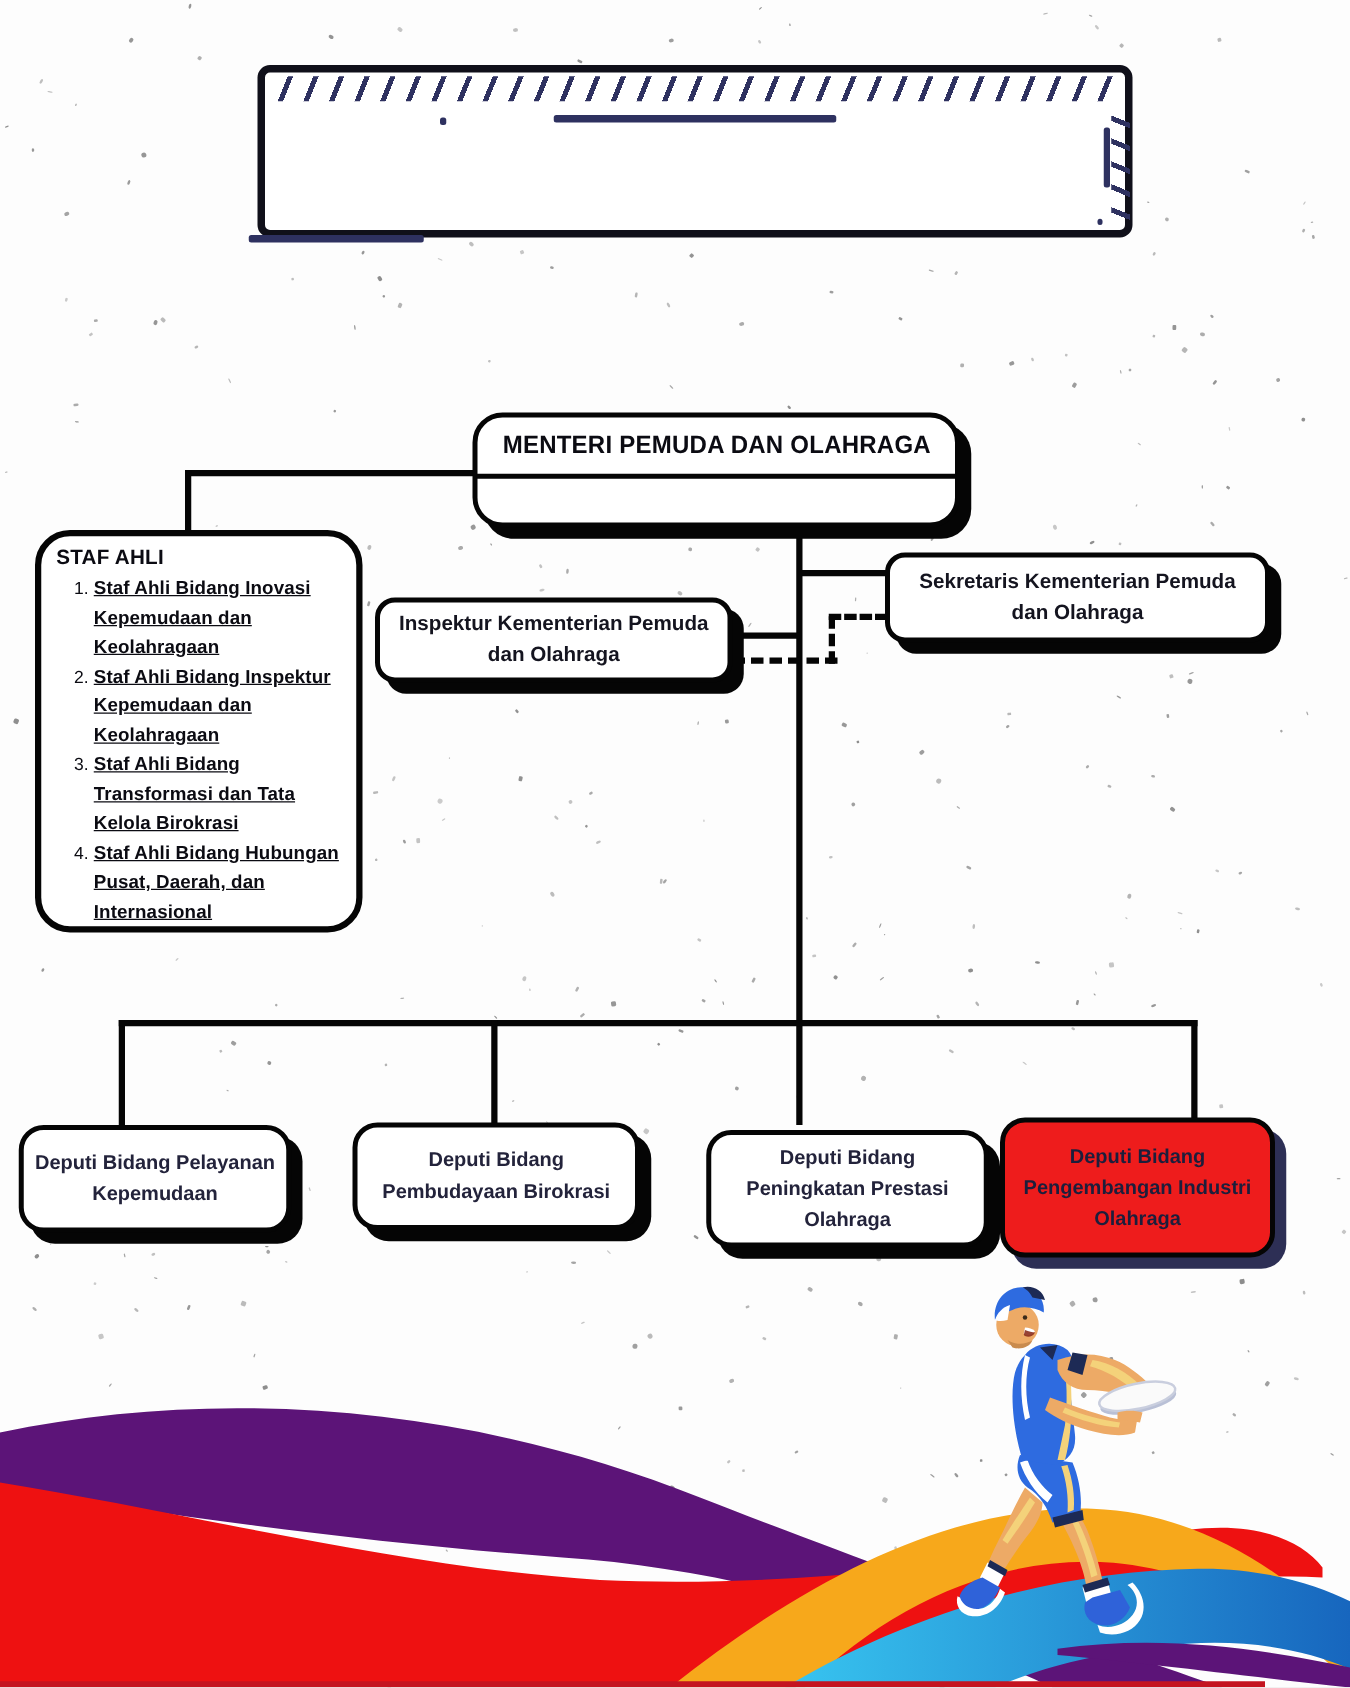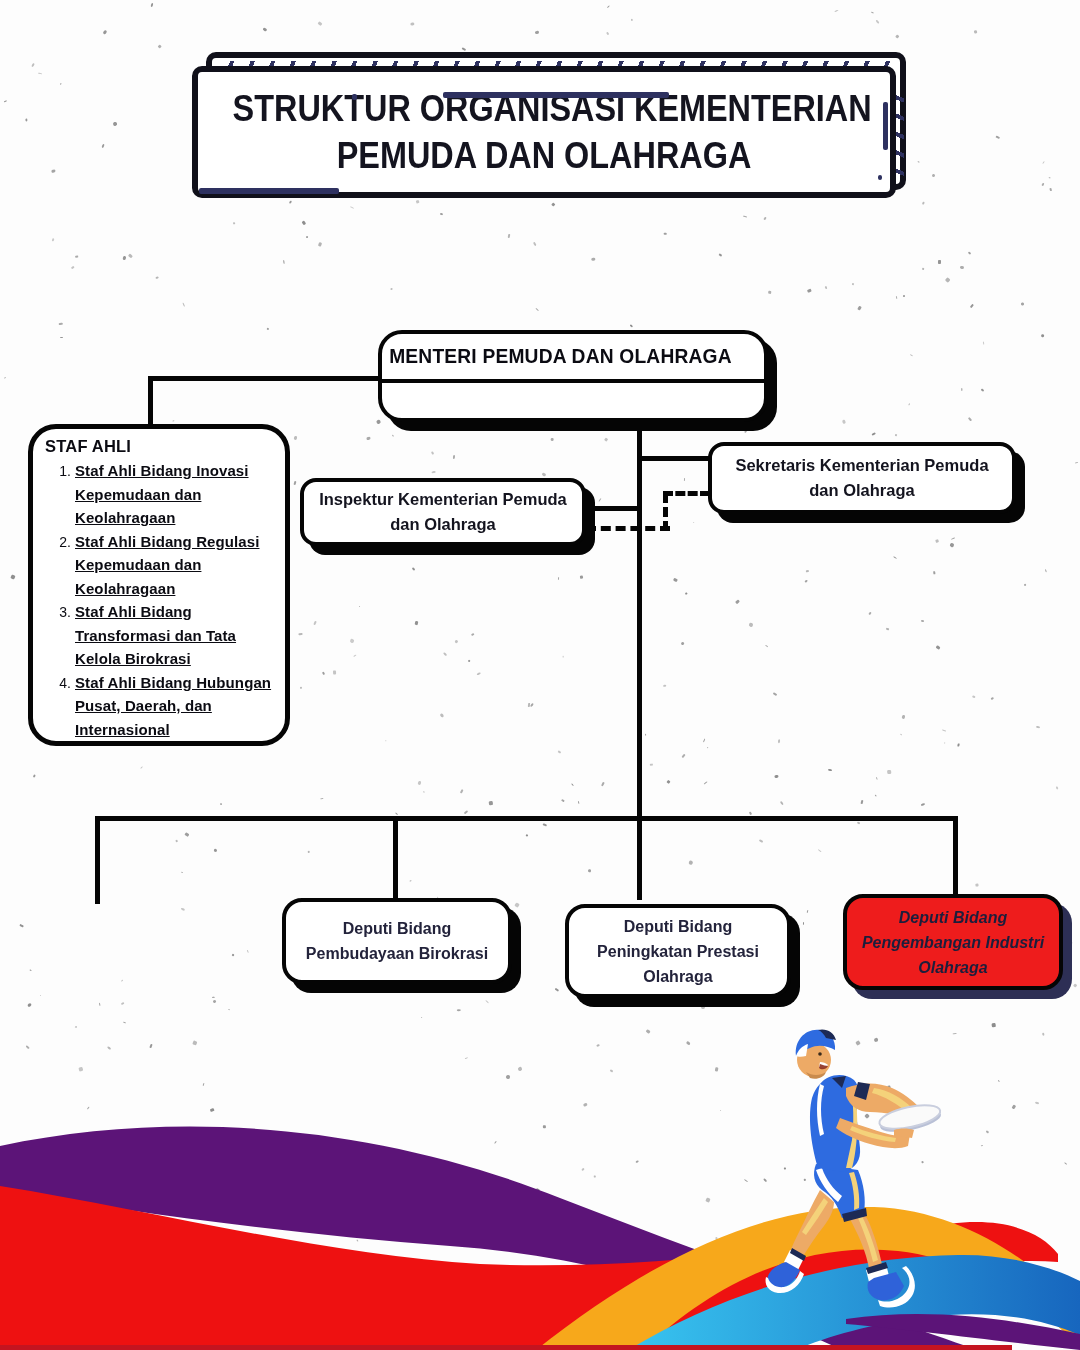"STRUKTUR ORGANISASI KEMENTERIAN" div.abs { html: <div> <div>STRUKTUR ORGANISASI KEMENTERIAN</div> <div>PEMUDA DAN OLAHRAGA</div> </div> -> none }
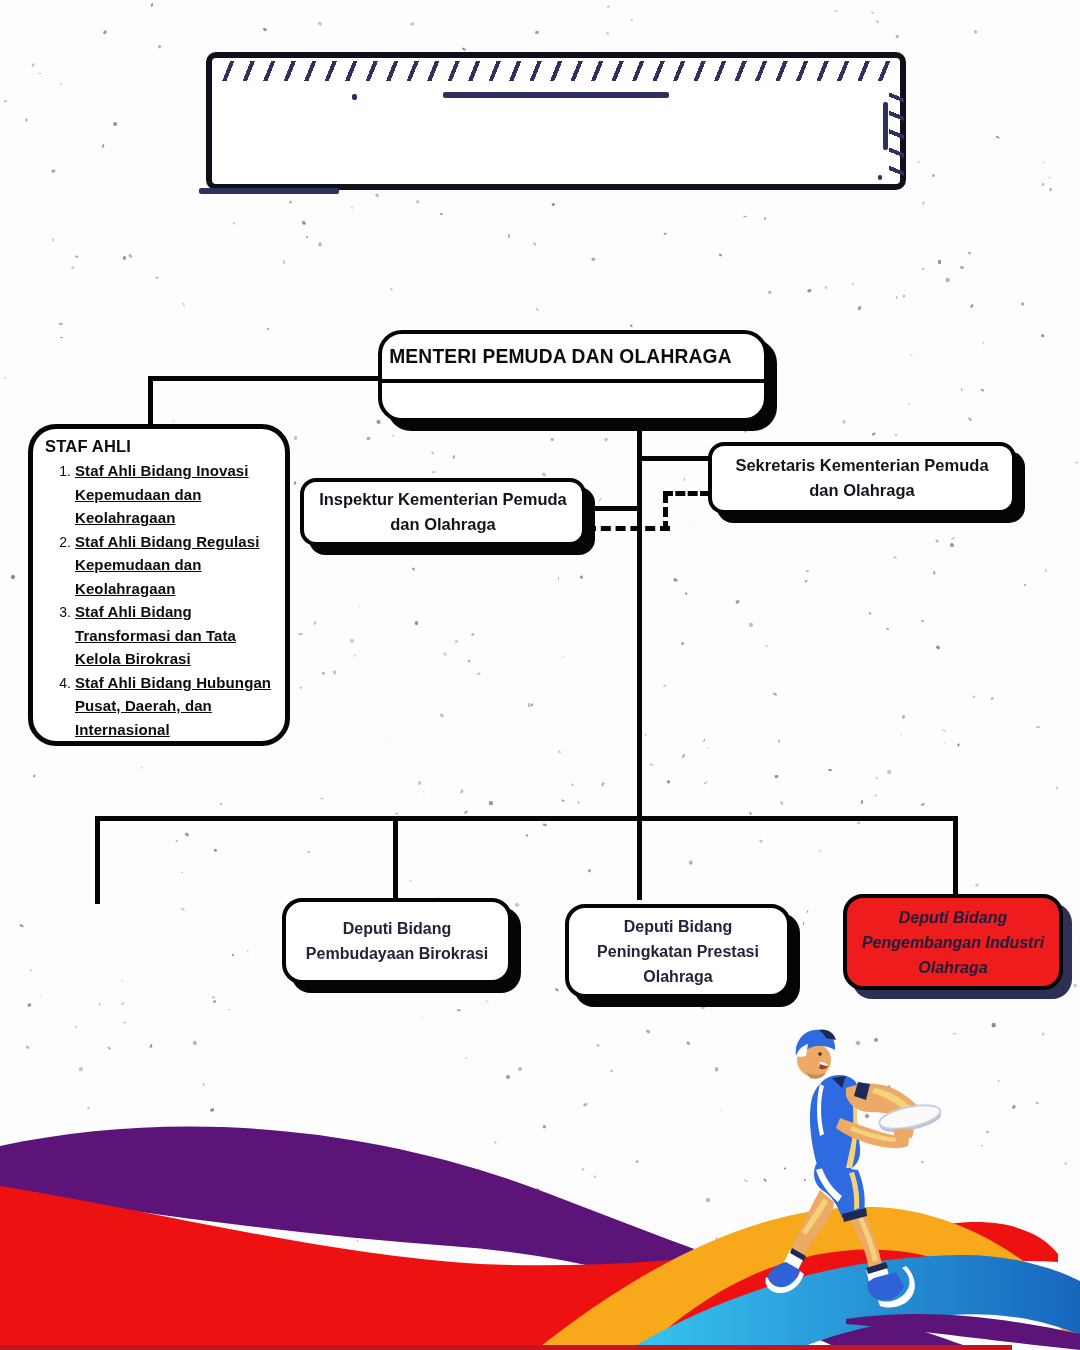"MENTERI PEMUDA DAN OLAHRAGA" .center-txt { justify-content: none -> center }
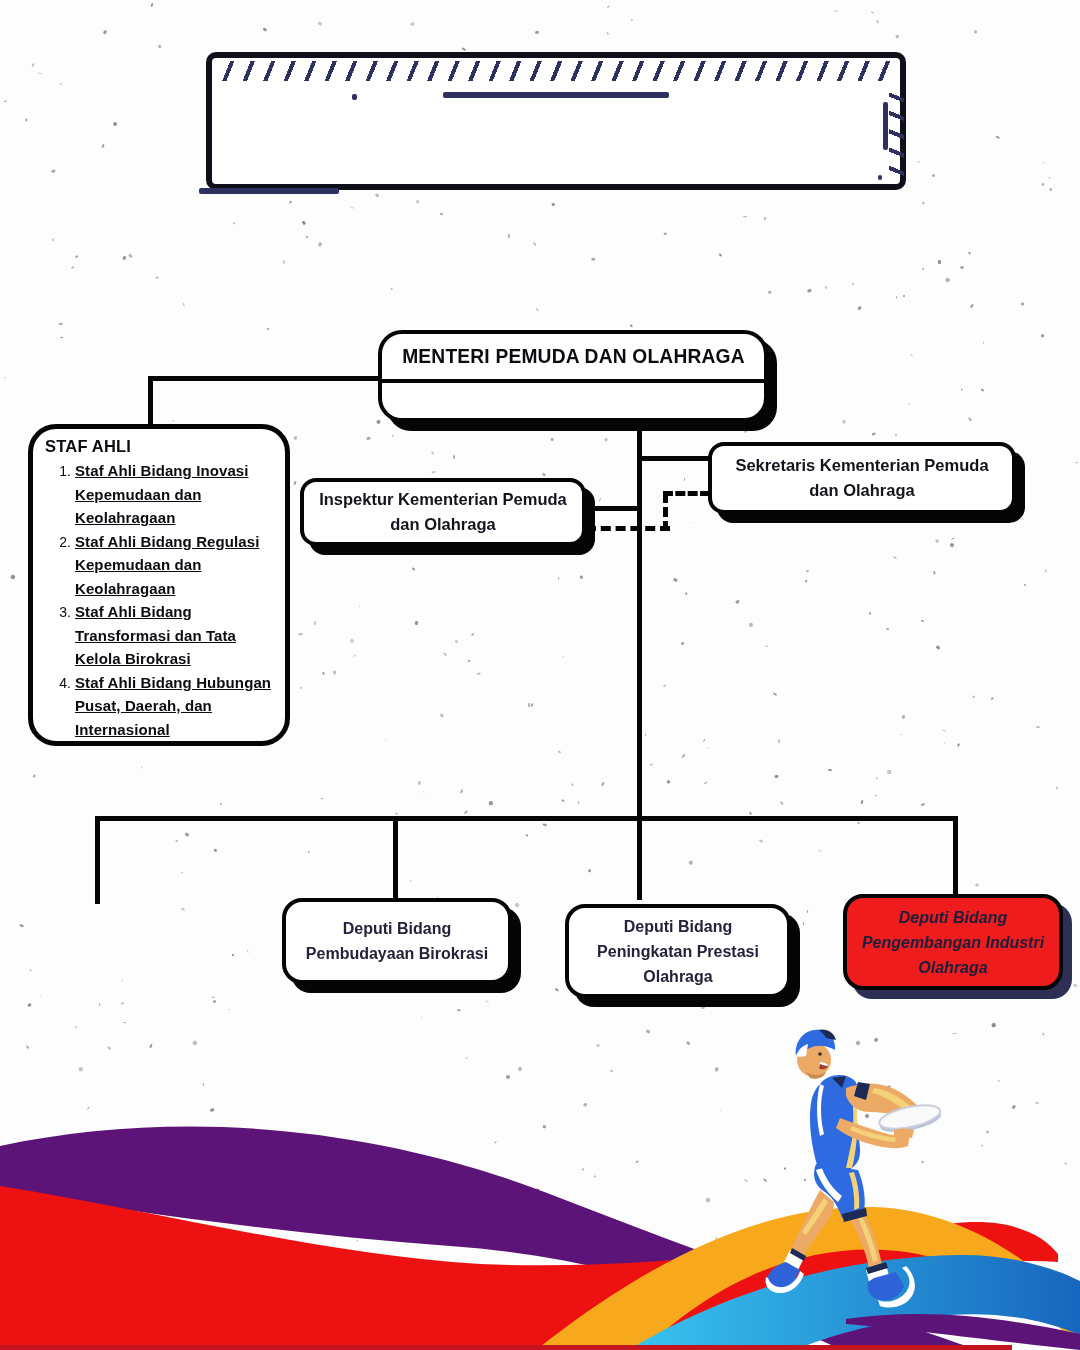"Staf Ahli Bidang Regulasi Kepemudaan" li { text: Regulasi -> Inspektur }
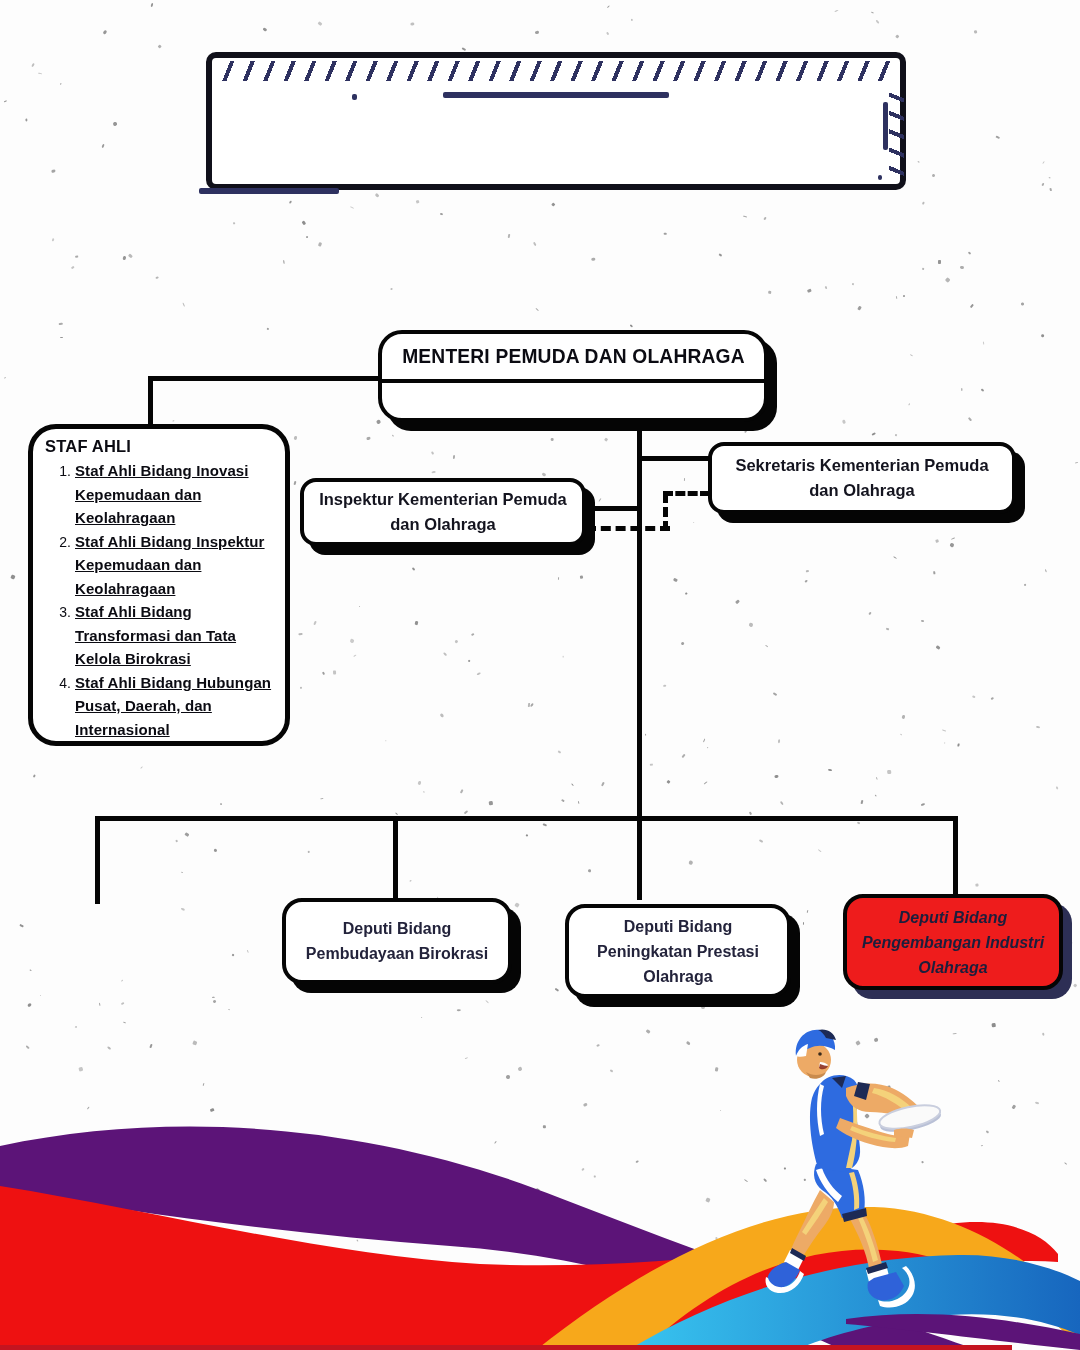"Deputi Bidang Pelayanan Kepemudaan" div.obox { html: none -> <div> <span>Deputi Bidang Pelayanan Kepemudaan</span> </div> }
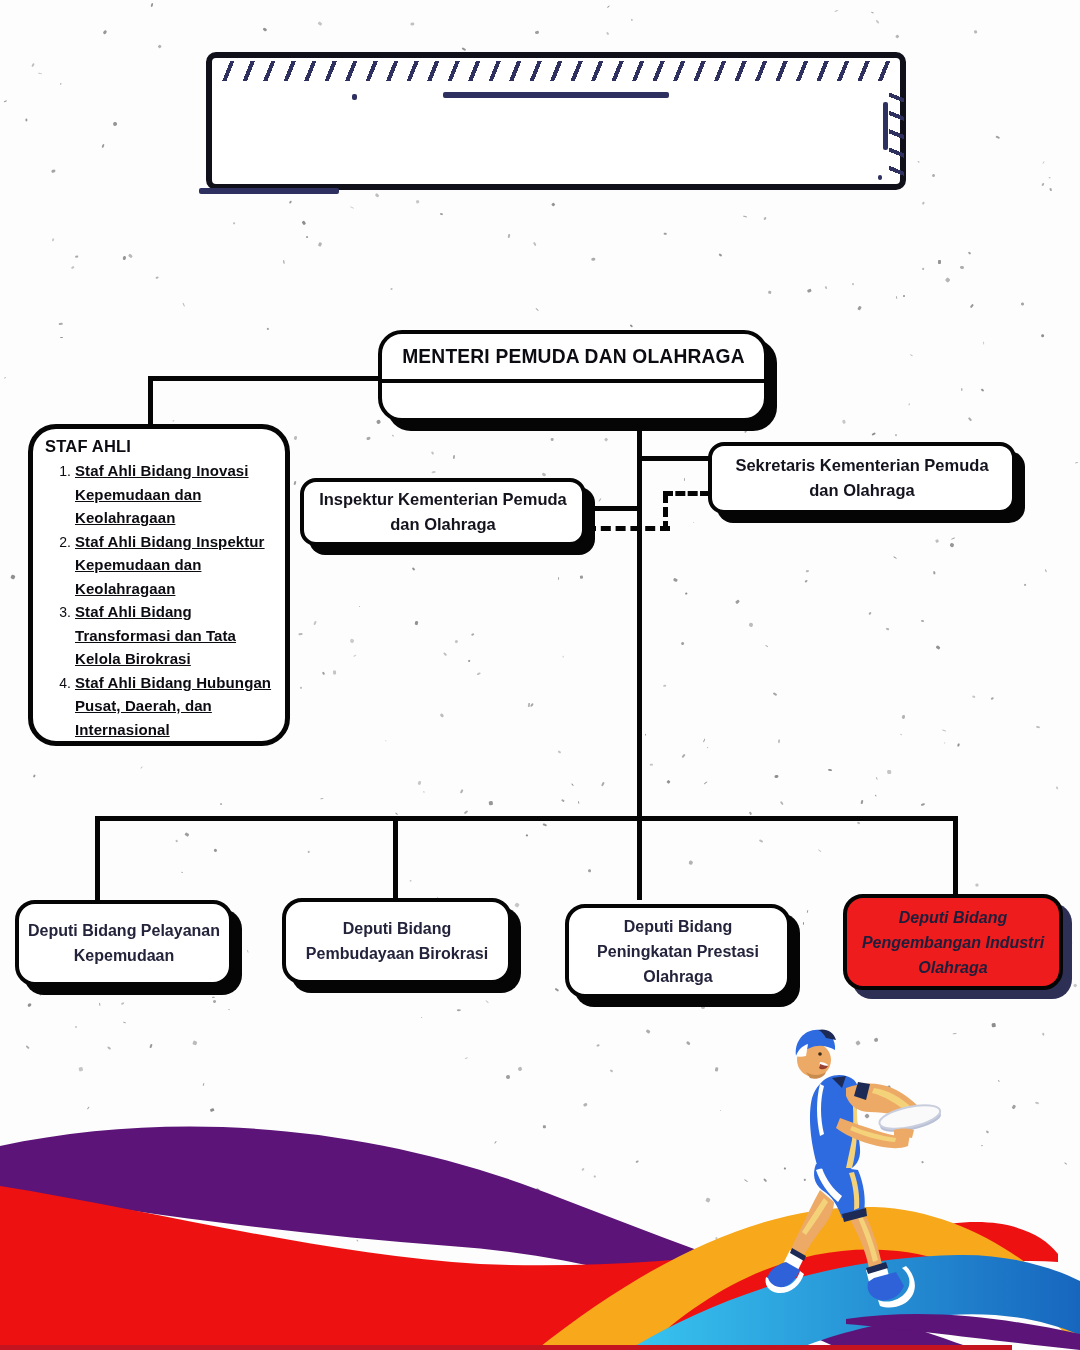"Deputi Bidang Pengembangan Industri" .deputy-4 { font-style: italic -> none; height: 96px -> 112px; left: 843px -> 800px }
